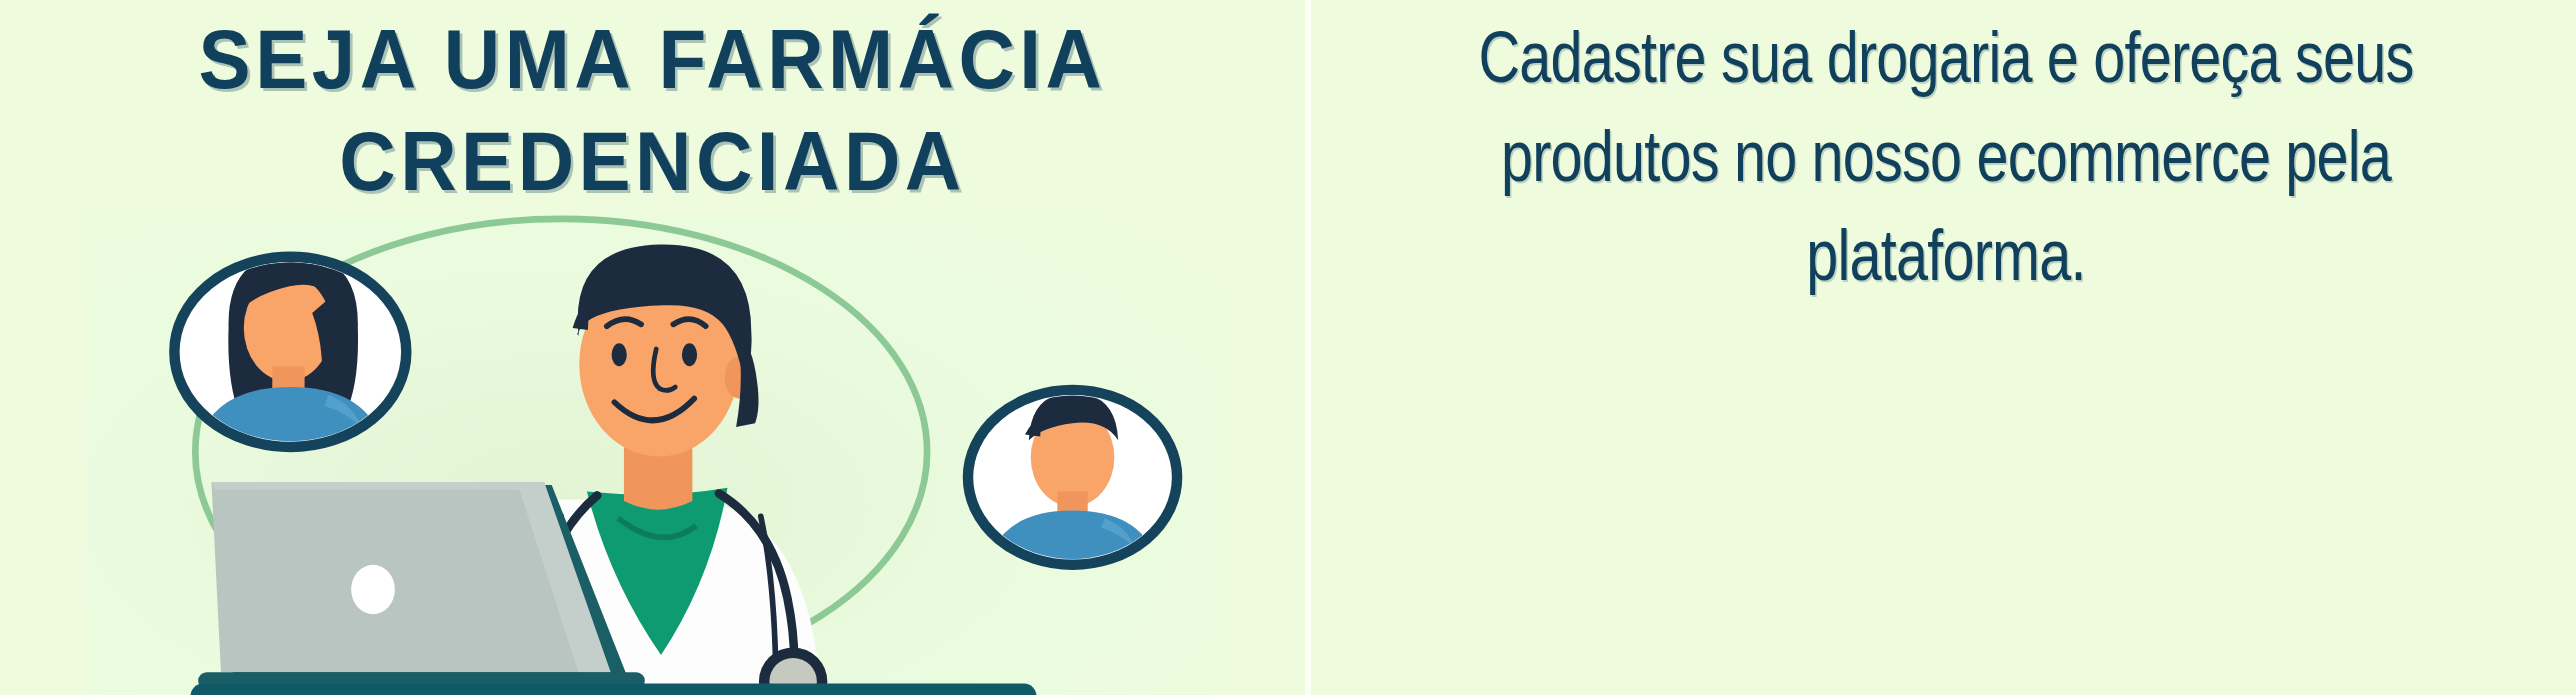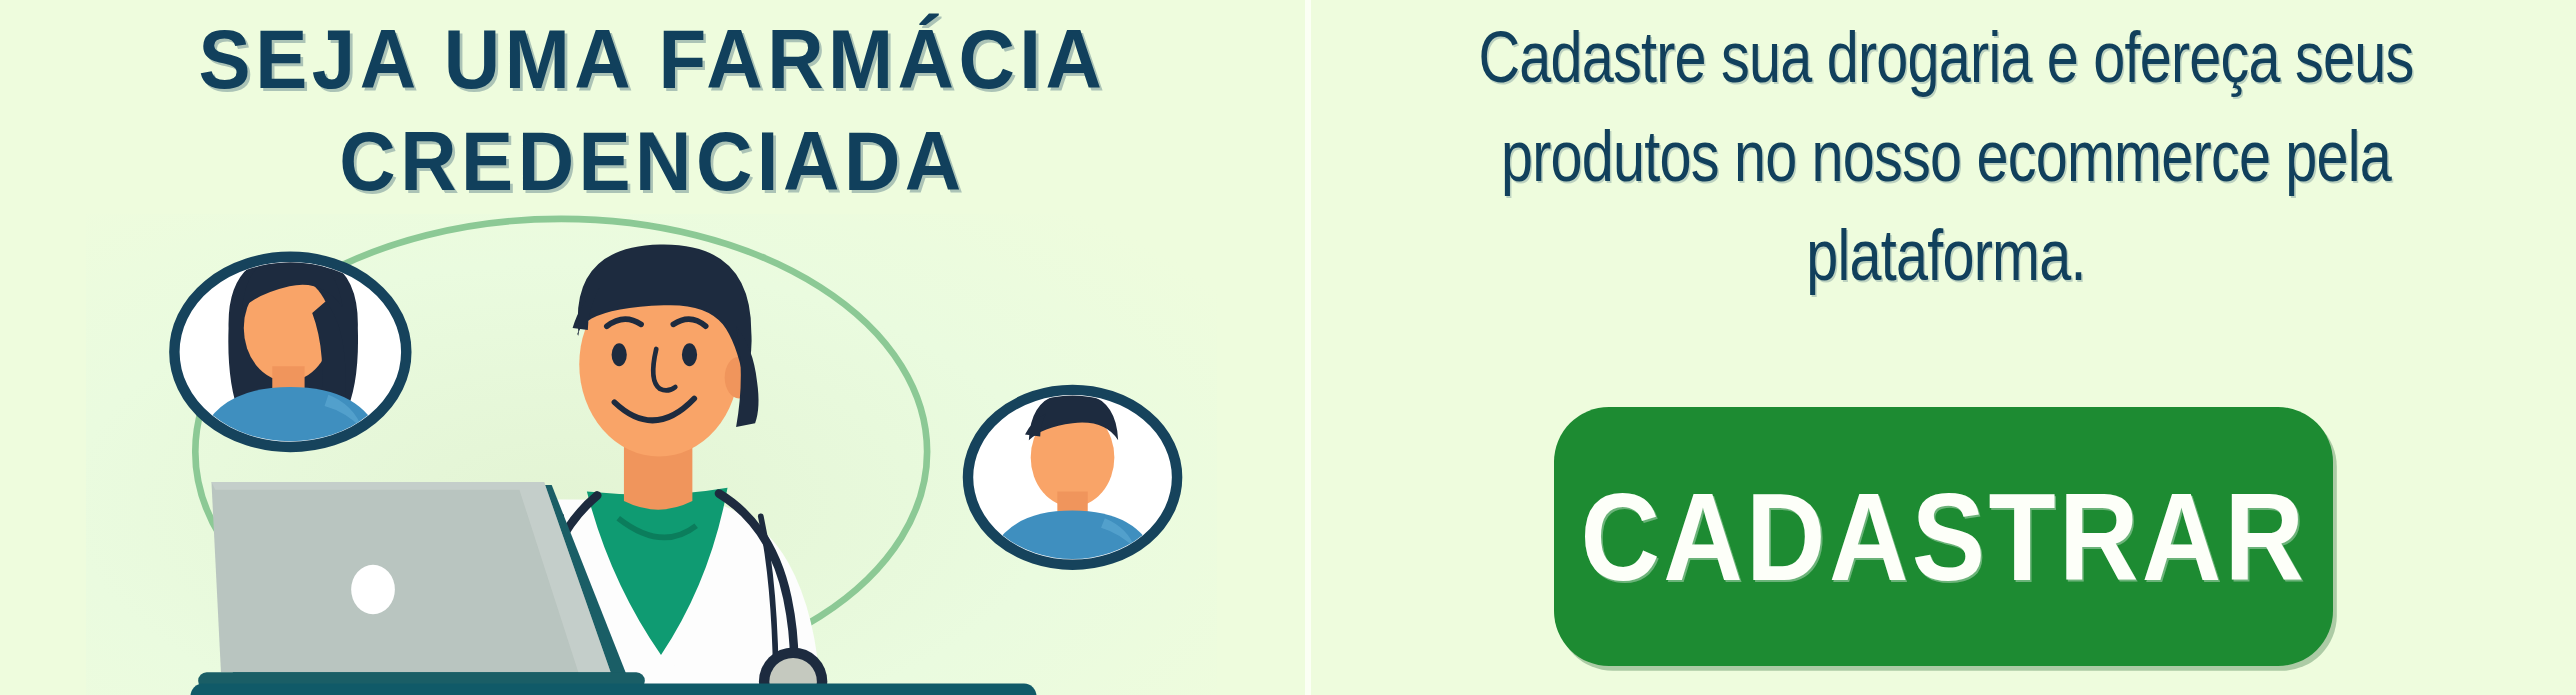"CADASTRAR" div { html: <div> <button> <span>CADASTRAR</span> </button> </div> -> none }
